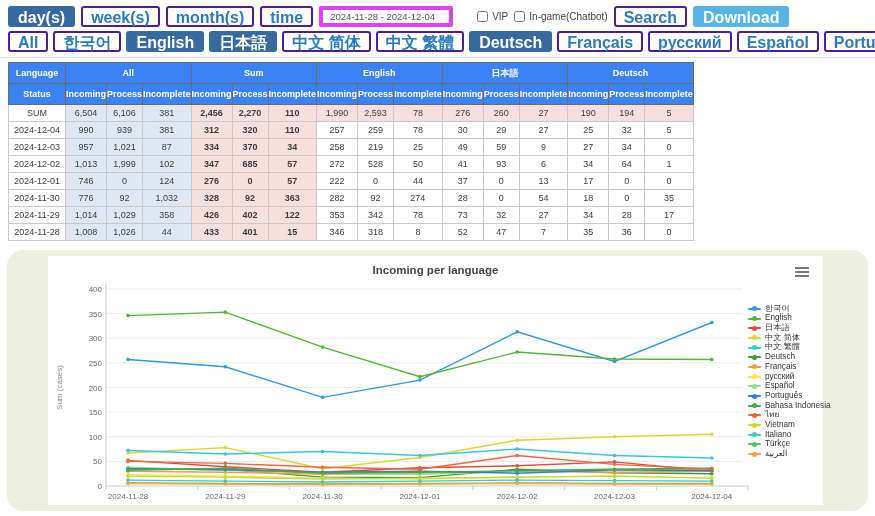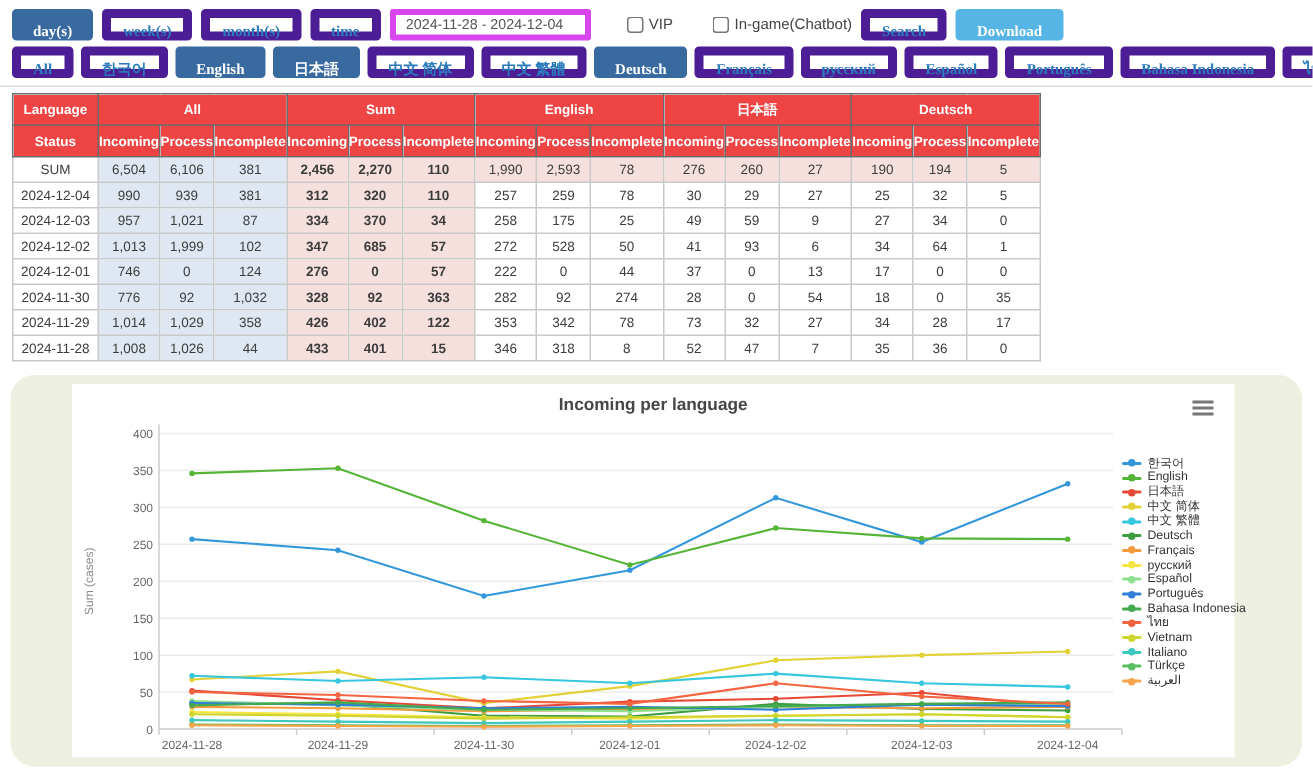"day(s)" .btn { border: 6px solid #4c1d95 -> 2px solid #4c1d95; font-family: Liberation Serif, serif -> Liberation Sans, sans-serif; font-size: 10px -> 16px }
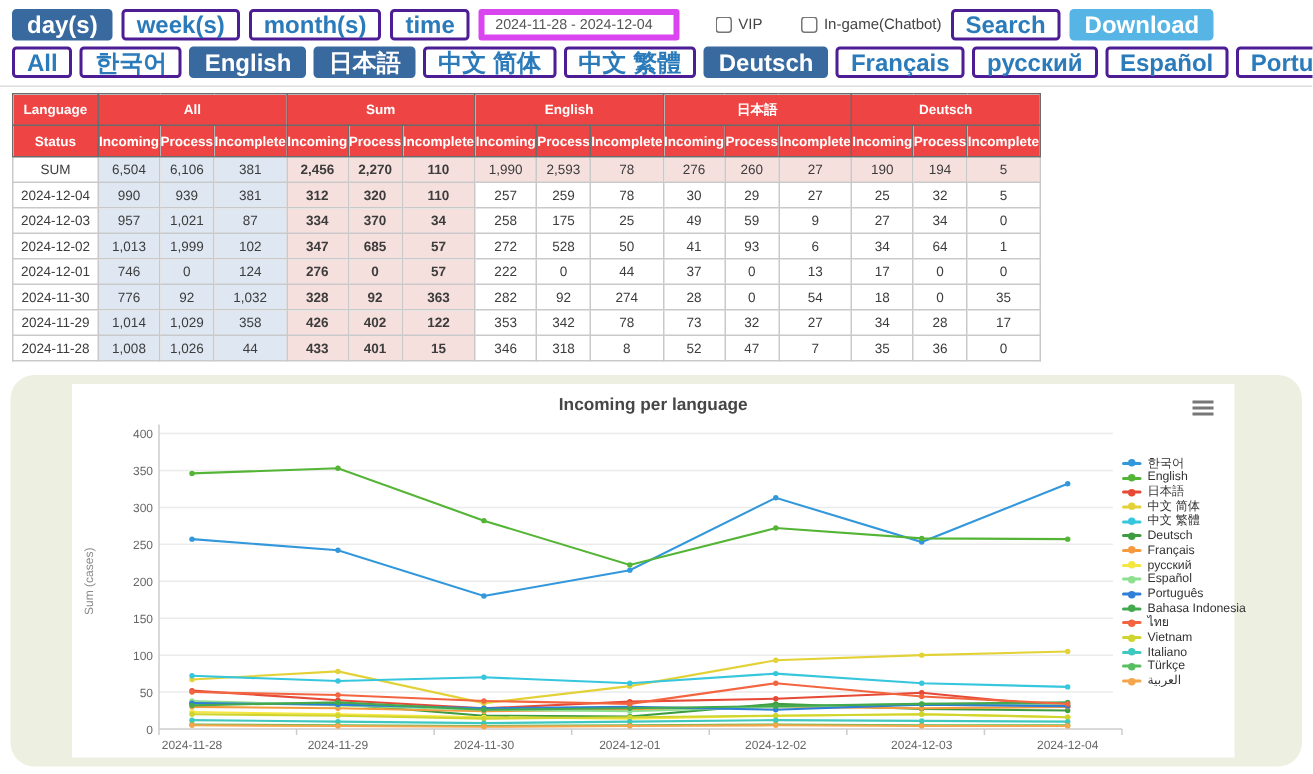"VIP" div { gap: 20px -> none }
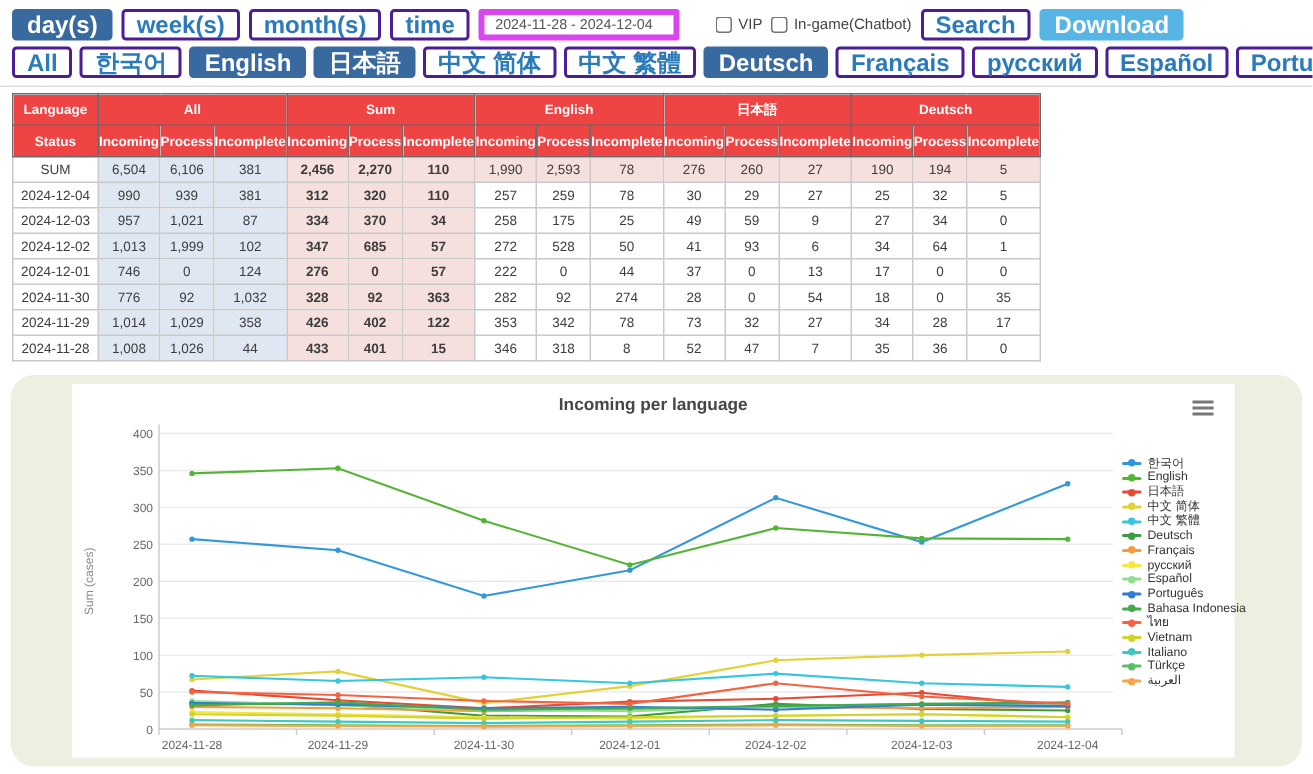"Language" table.stats thead th { background: #ef4444 -> #3b82f6 }
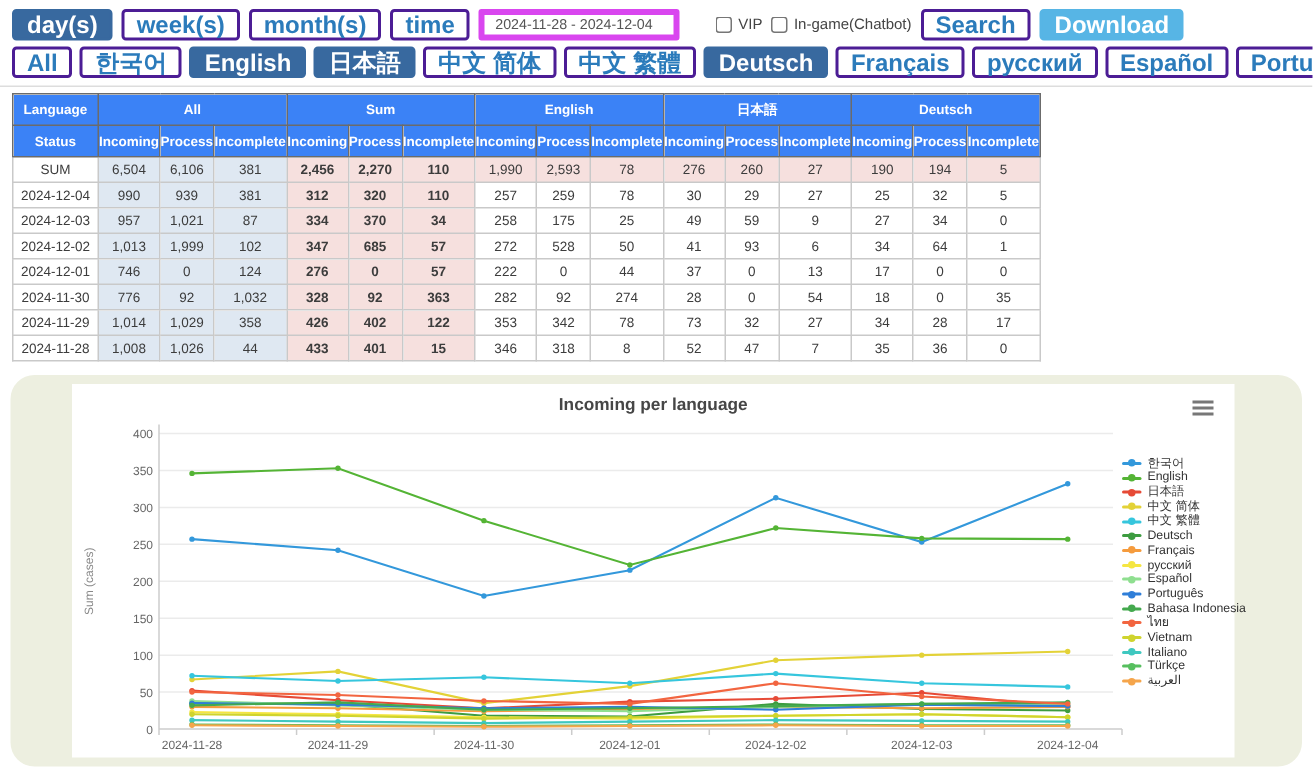"175" td { text: 175 -> 219 }
